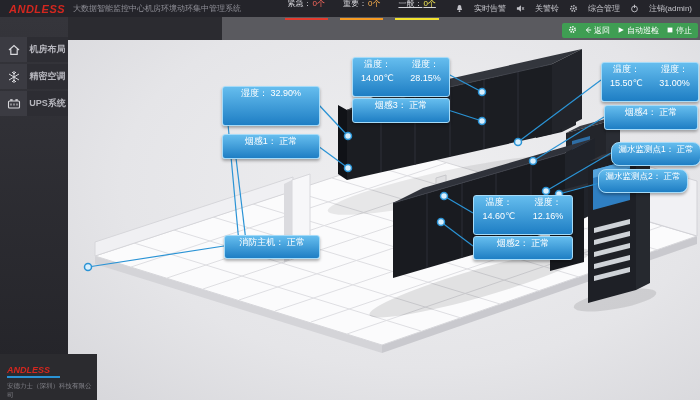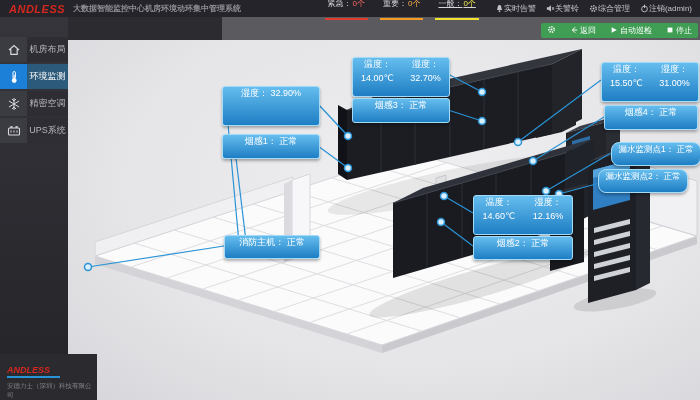"大数据智能监控中心机房环境动环集中管理系统" .apptitle { font-weight: bold -> none }
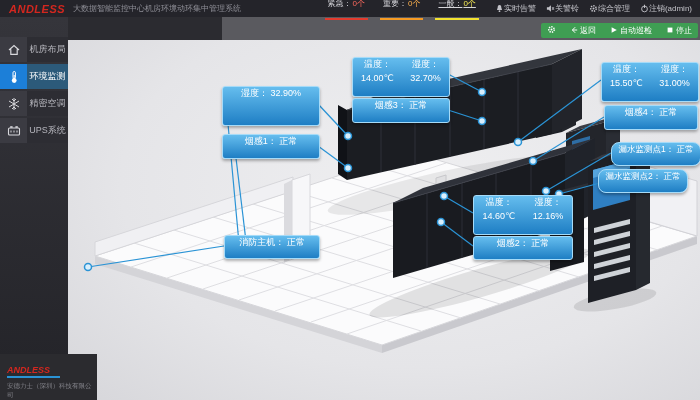"实时告警" .hmenu-item { gap: 0 -> 10px }
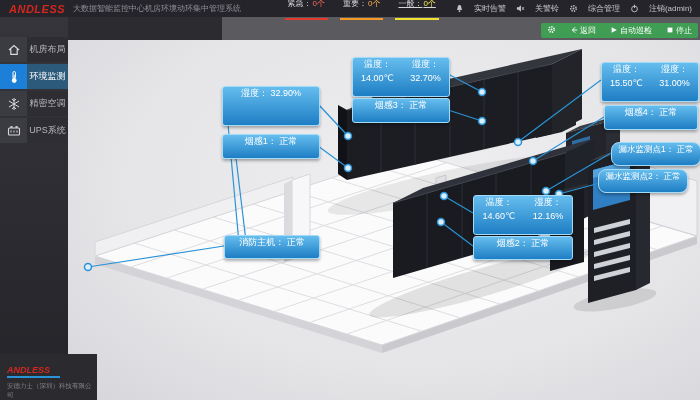"返回" .gtoolbar { gap: 14px -> 7px }
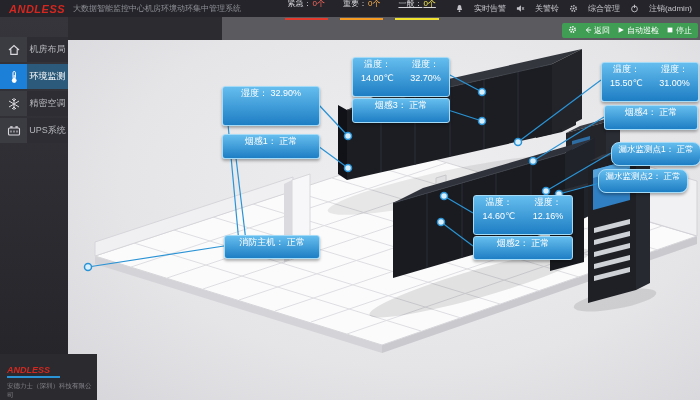"机房布局" .sidebar { font-weight: none -> bold }
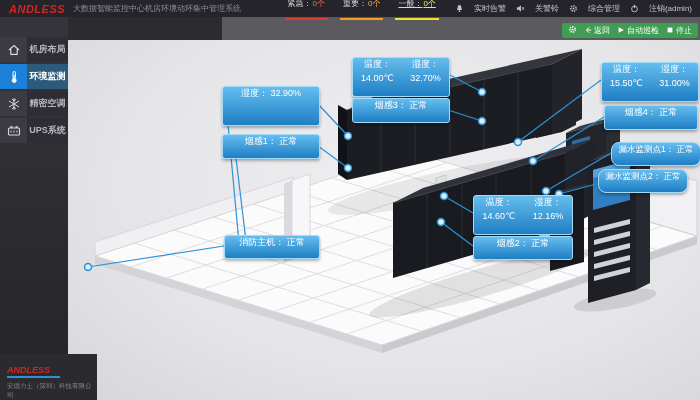"湿度： 32.70%" div { text: 32.70% -> 28.15% }
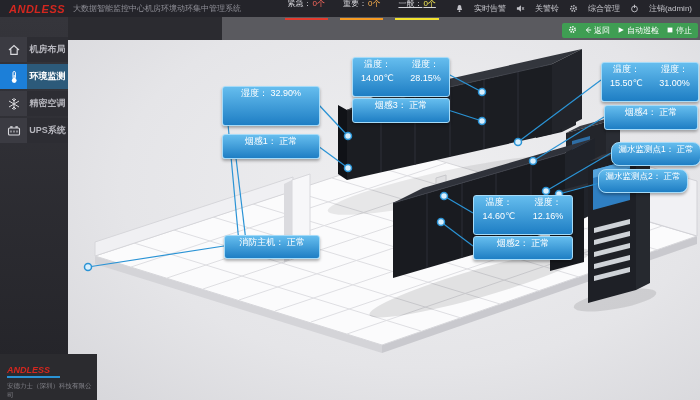"环境监测" div.nav-item { html: <div> <span> <svg> <rect></rect> <circle></circle> <path></path> </svg> </span> <span>环境监测</span> </div> -> none }
